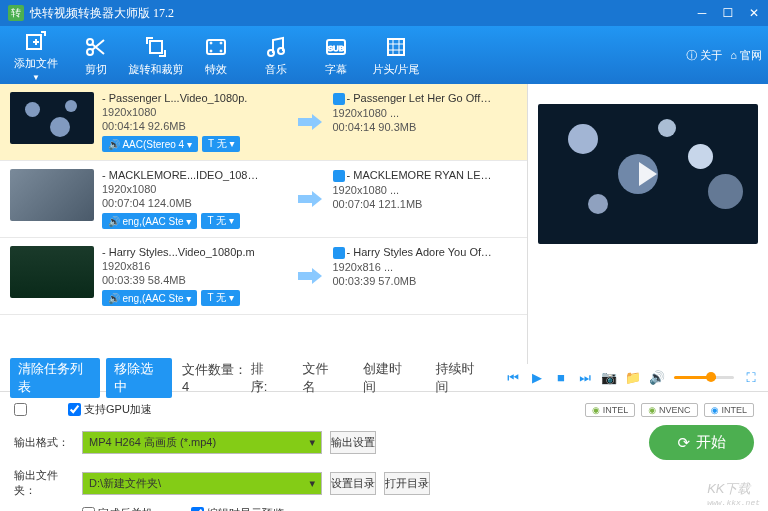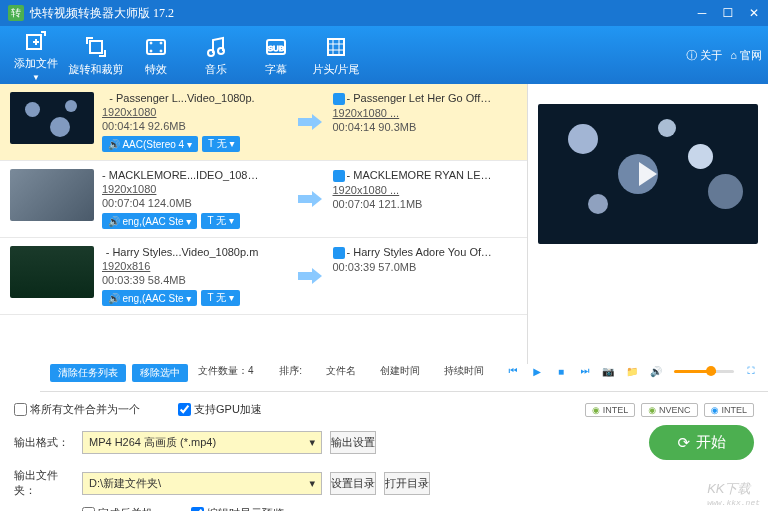"剪切" div.tbtn { html: none -> <div> <div> <svg> <circle></circle> <circle></circle> <path></path> </svg> </div> <span>剪切</span> </div> }
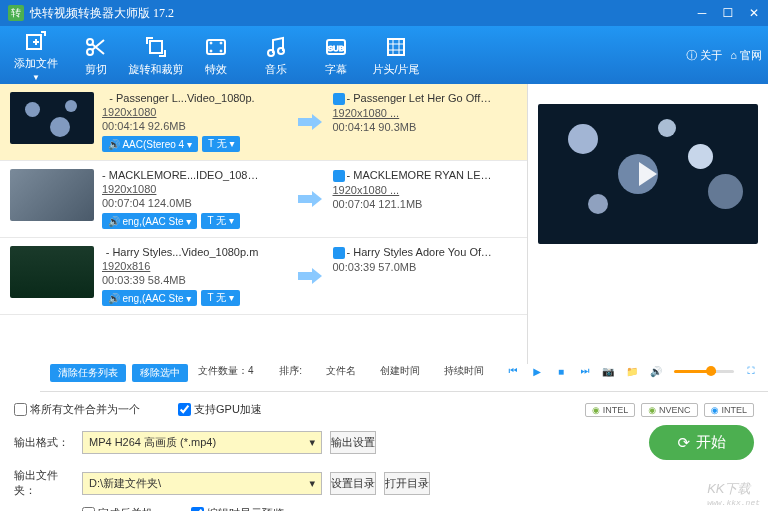"- Passenger L...Video_1080p." .col .line1 { text-align: center -> none }
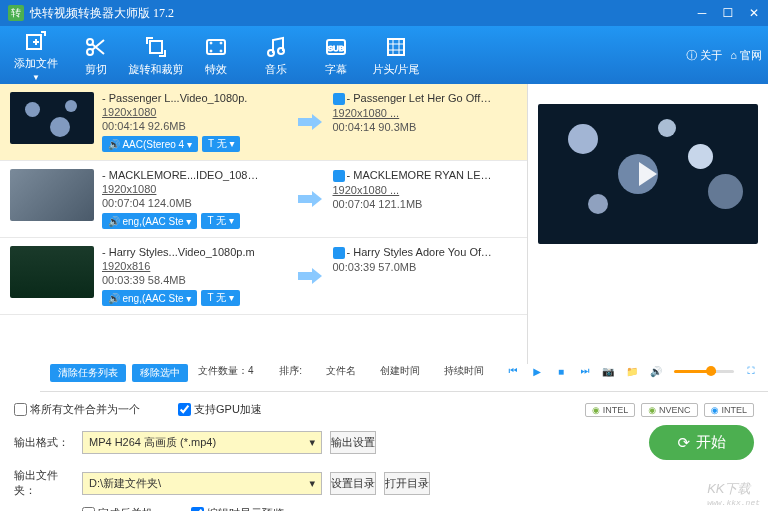"1920x1080" .col .line2 { text-decoration: underline -> none }
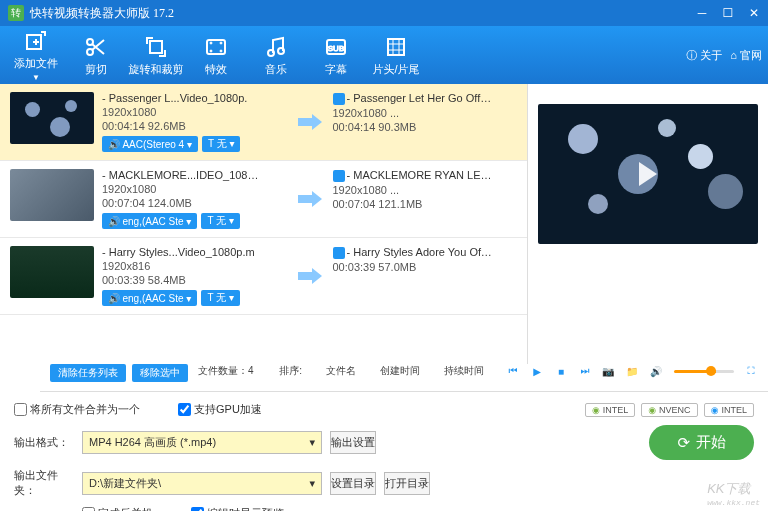"1920x816 ..." div.line2 { html: none -> <div>1920x816 ...</div> }
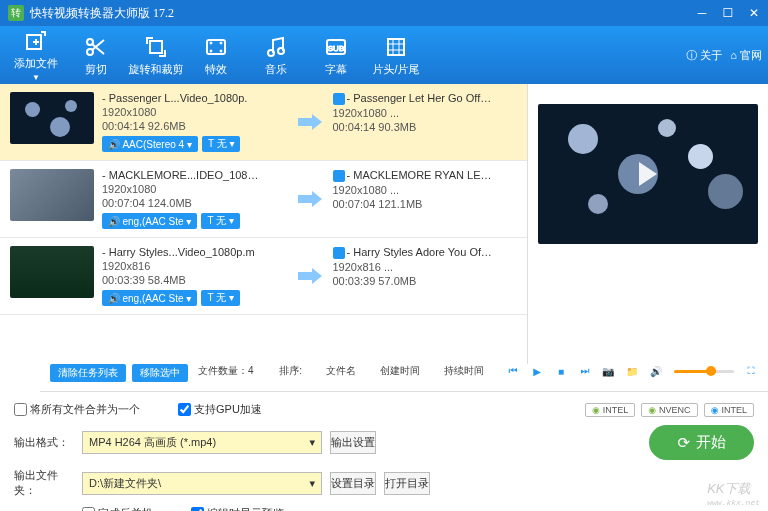"清除任务列表" .controls { align-items: flex-start -> center; font-size: 10px -> 13px; margin-left: 40px -> none }
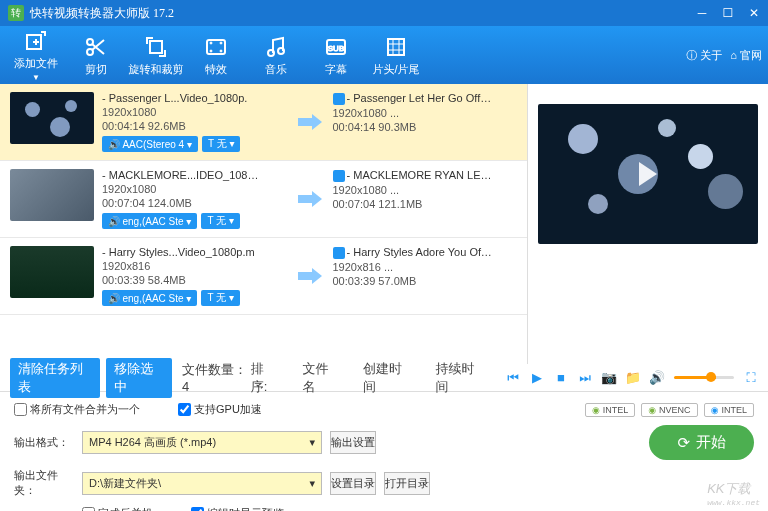"将所有文件合并为一个" span { html: <span>将所有文件合并为一个</span> -> none }
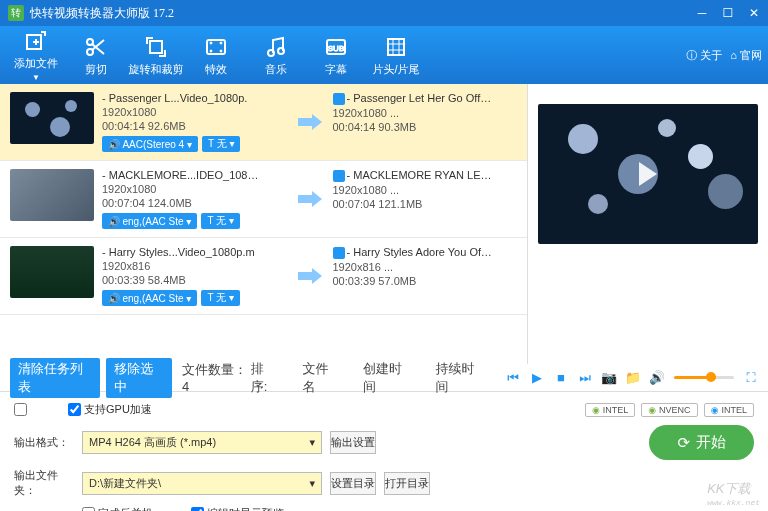"MP4 H264 高画质 (*.mp4)" .select { background: #fef9c3 -> #84cc16 }
